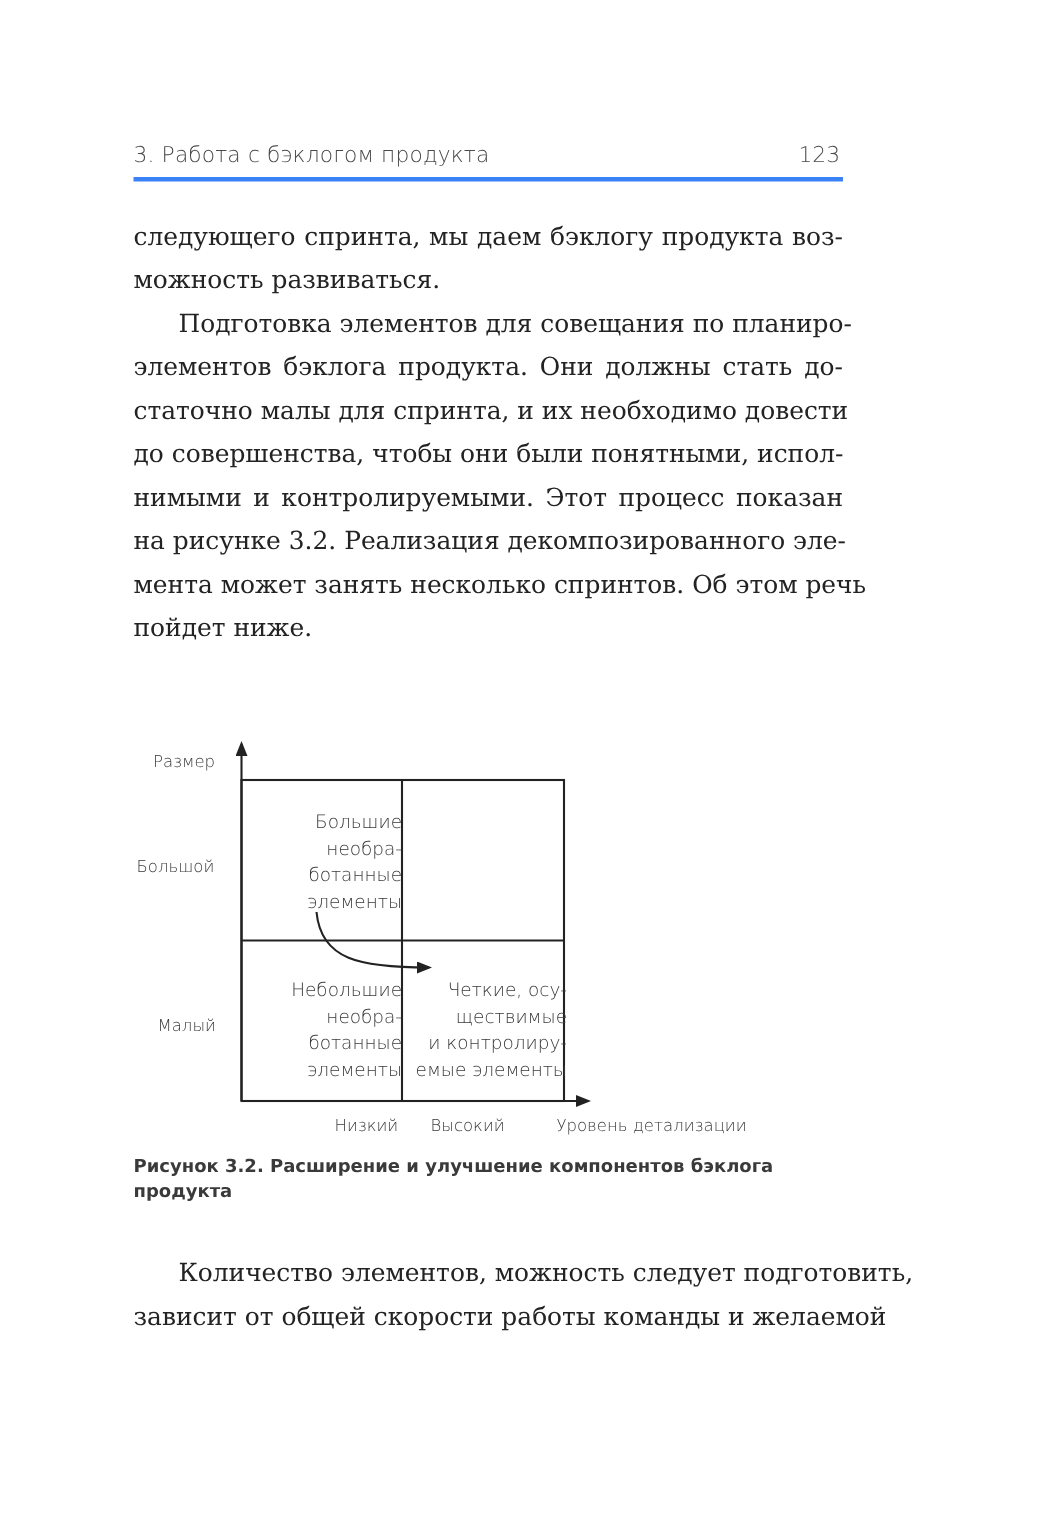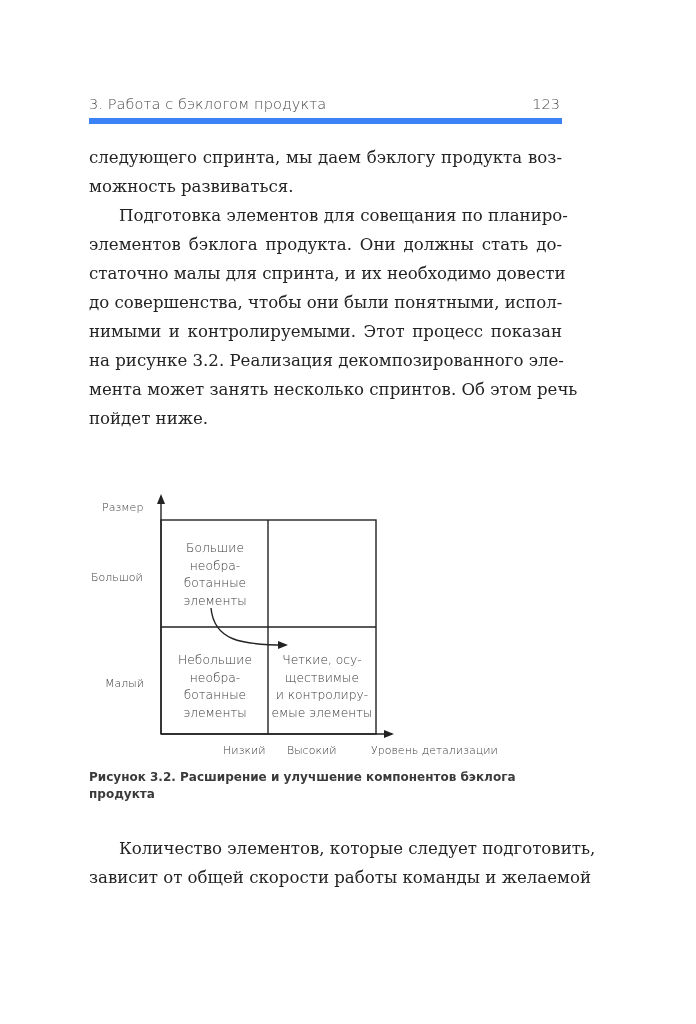"3. Работа с бэклогом продукта" .header { border-bottom: 6px solid #3b82f6 -> 3px solid #3b82f6 }
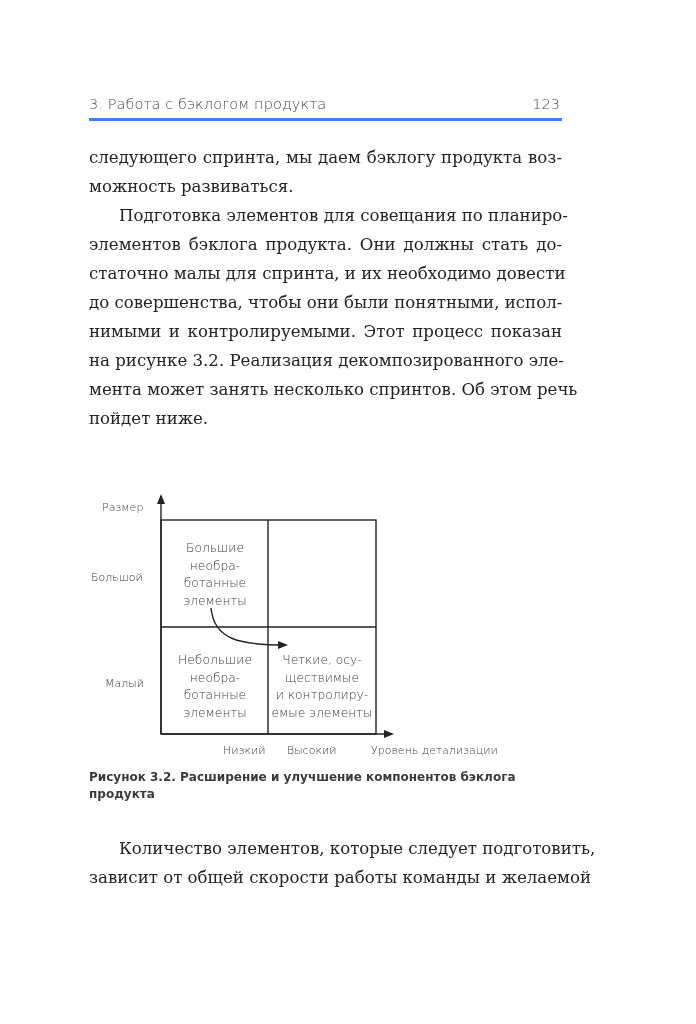"Большие" .cell-text { text-align: center -> right }
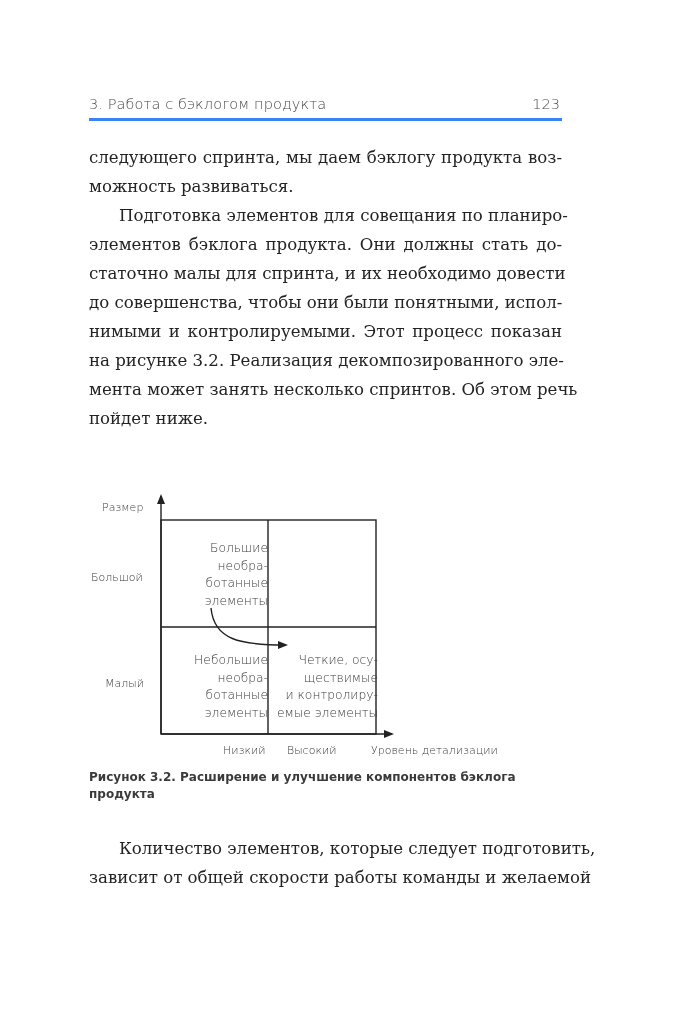"Количество элементов, которые следует" span.line { text: которые -> можность }
